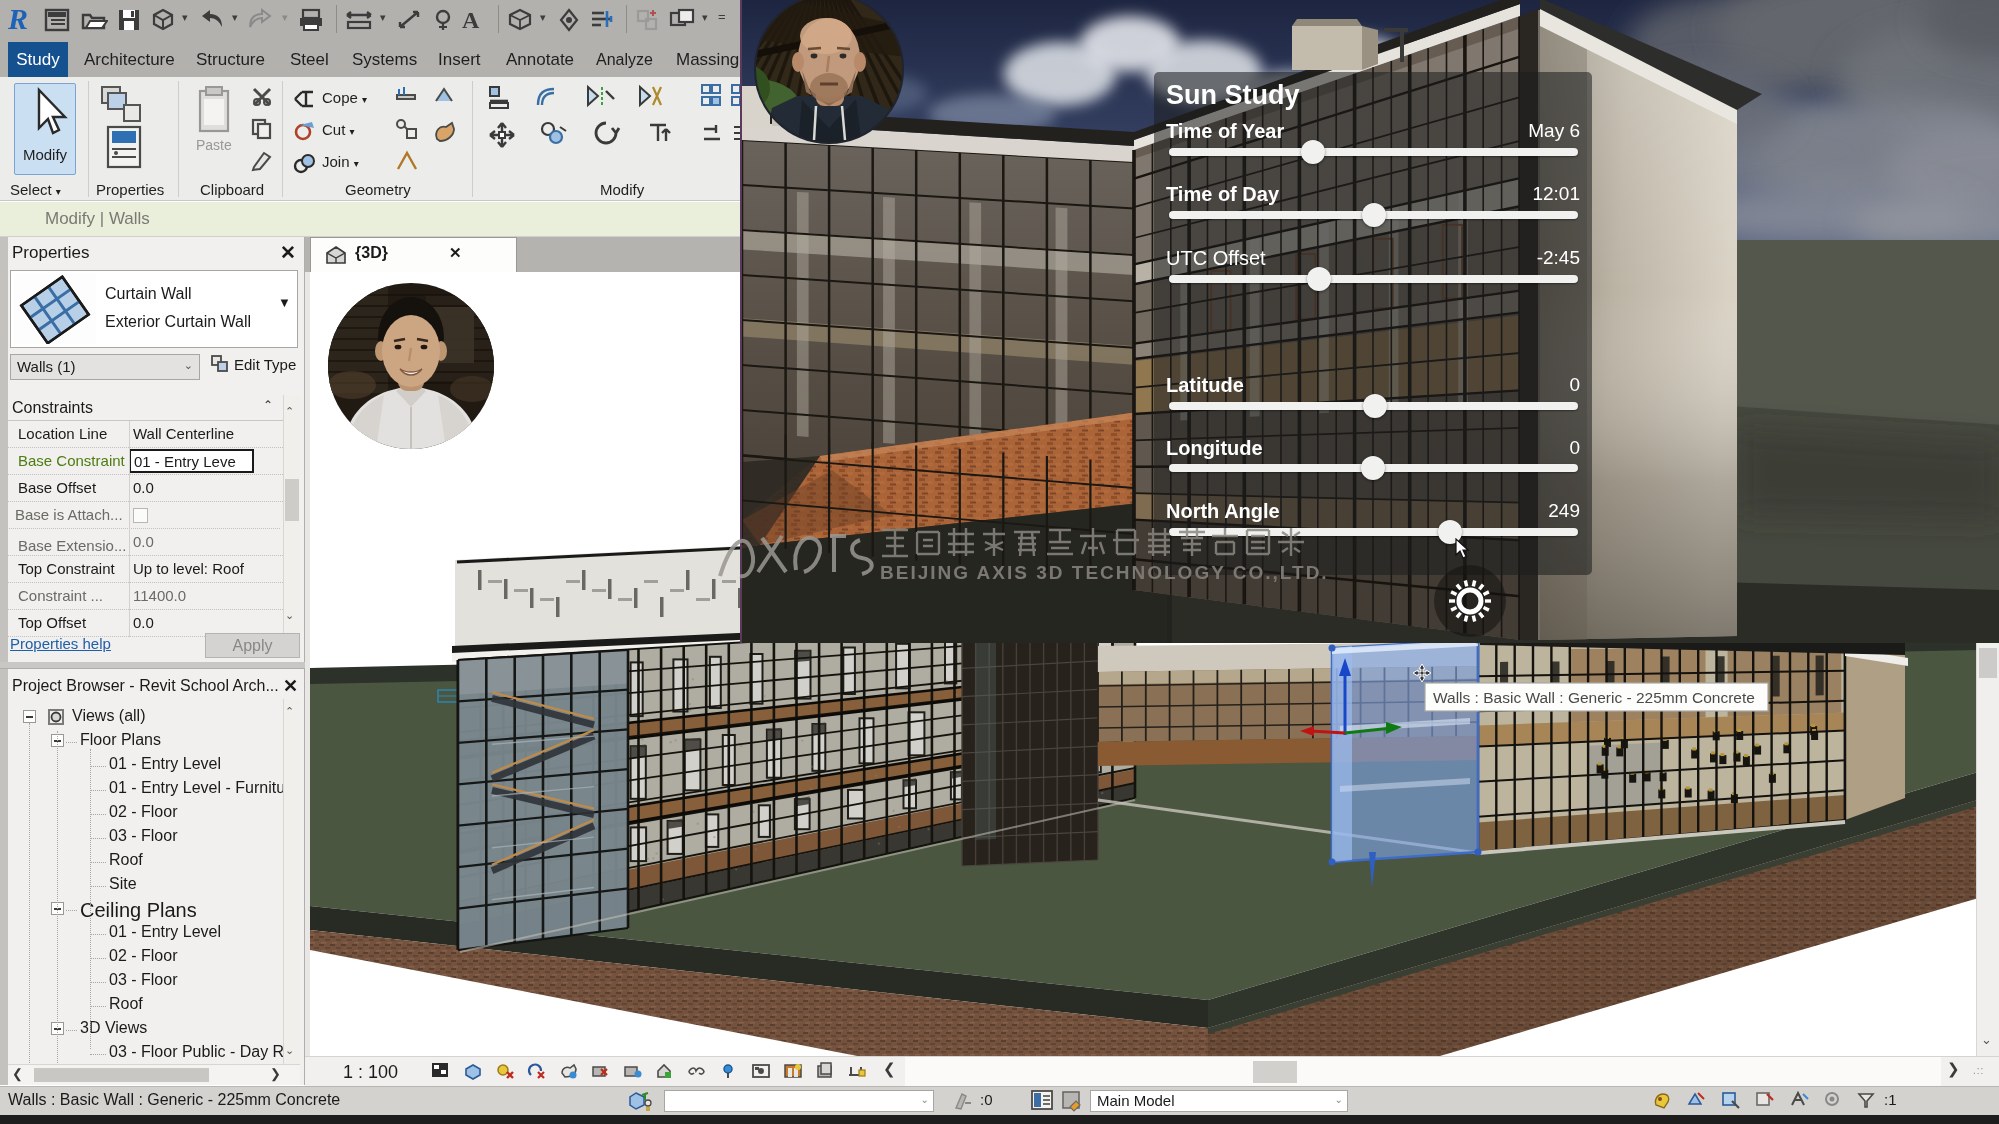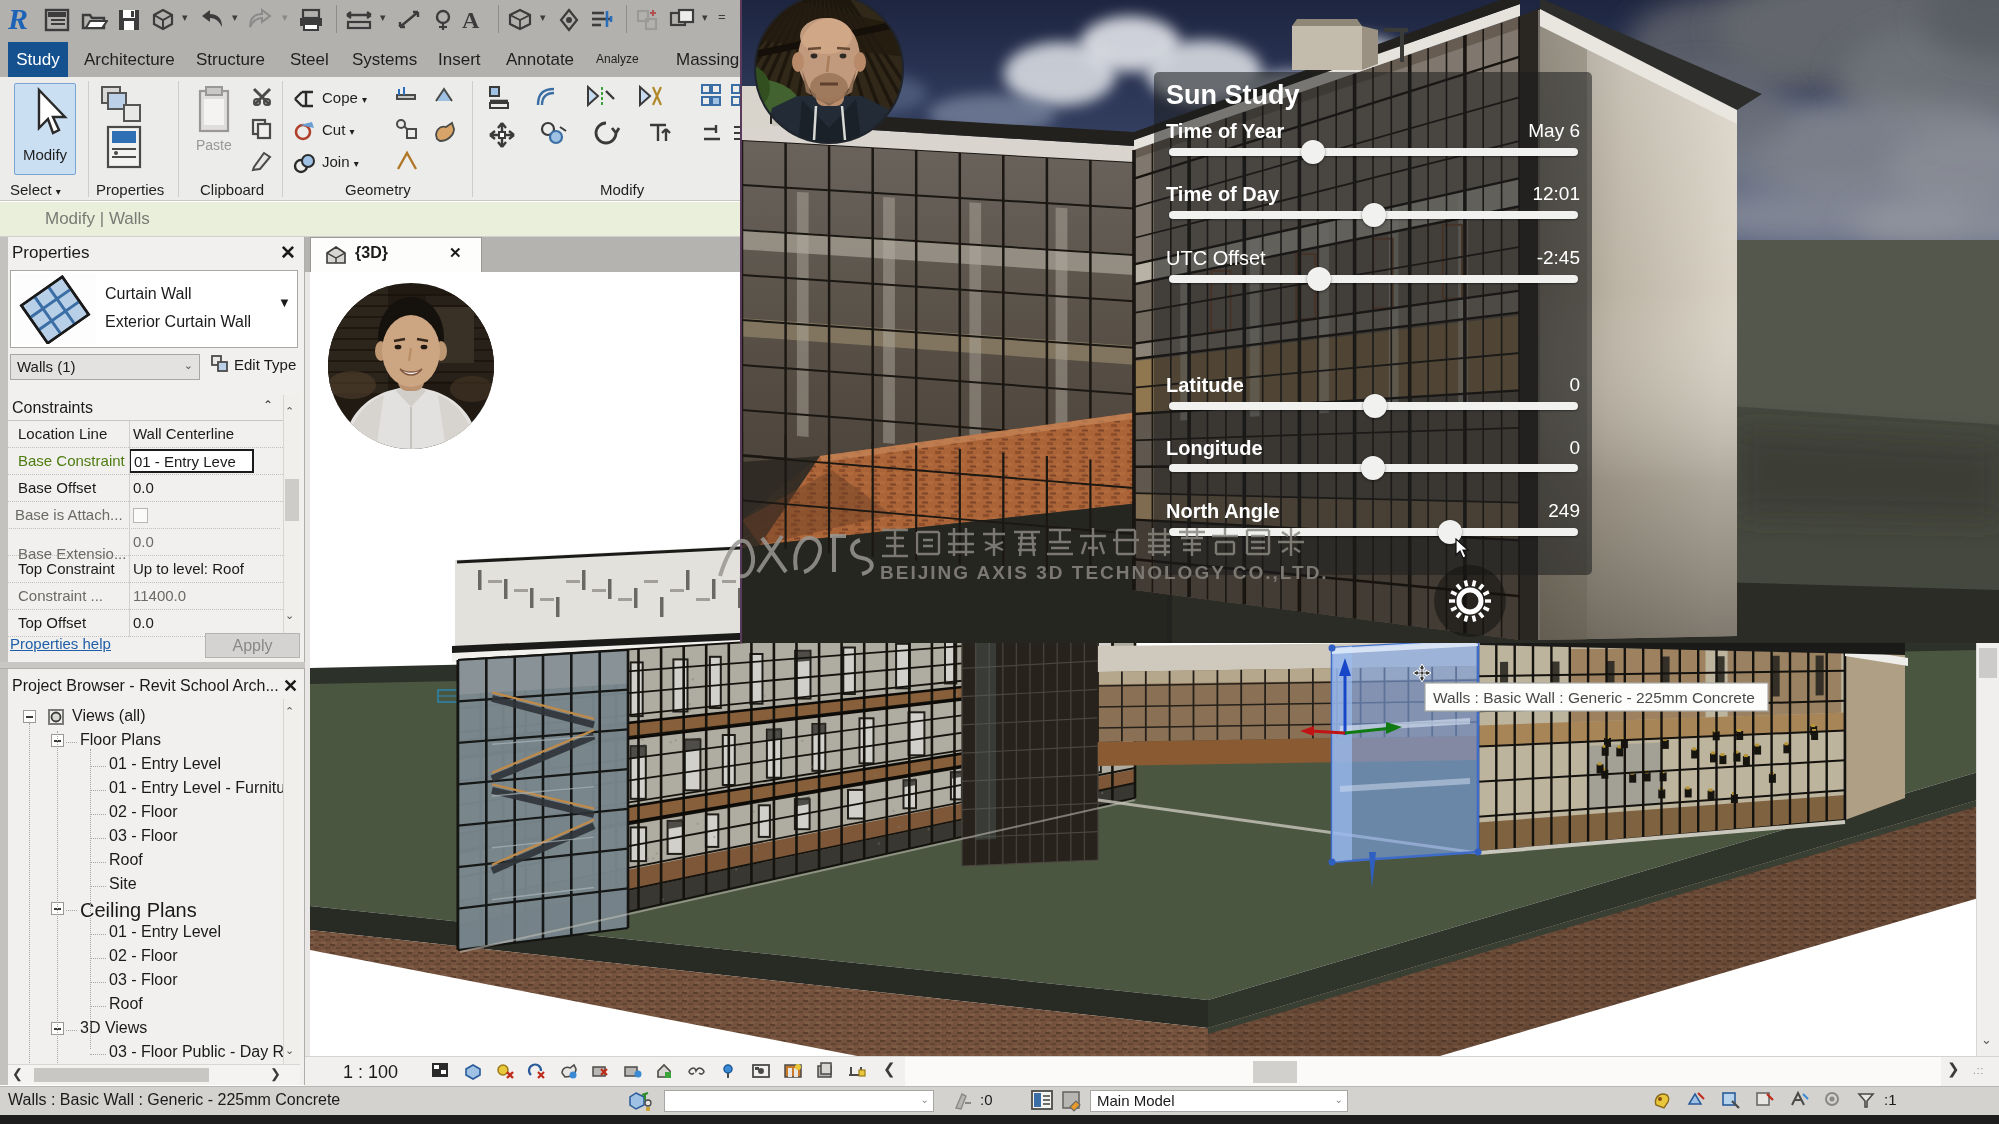"Analyze" div { font-size: 12px -> 16px }
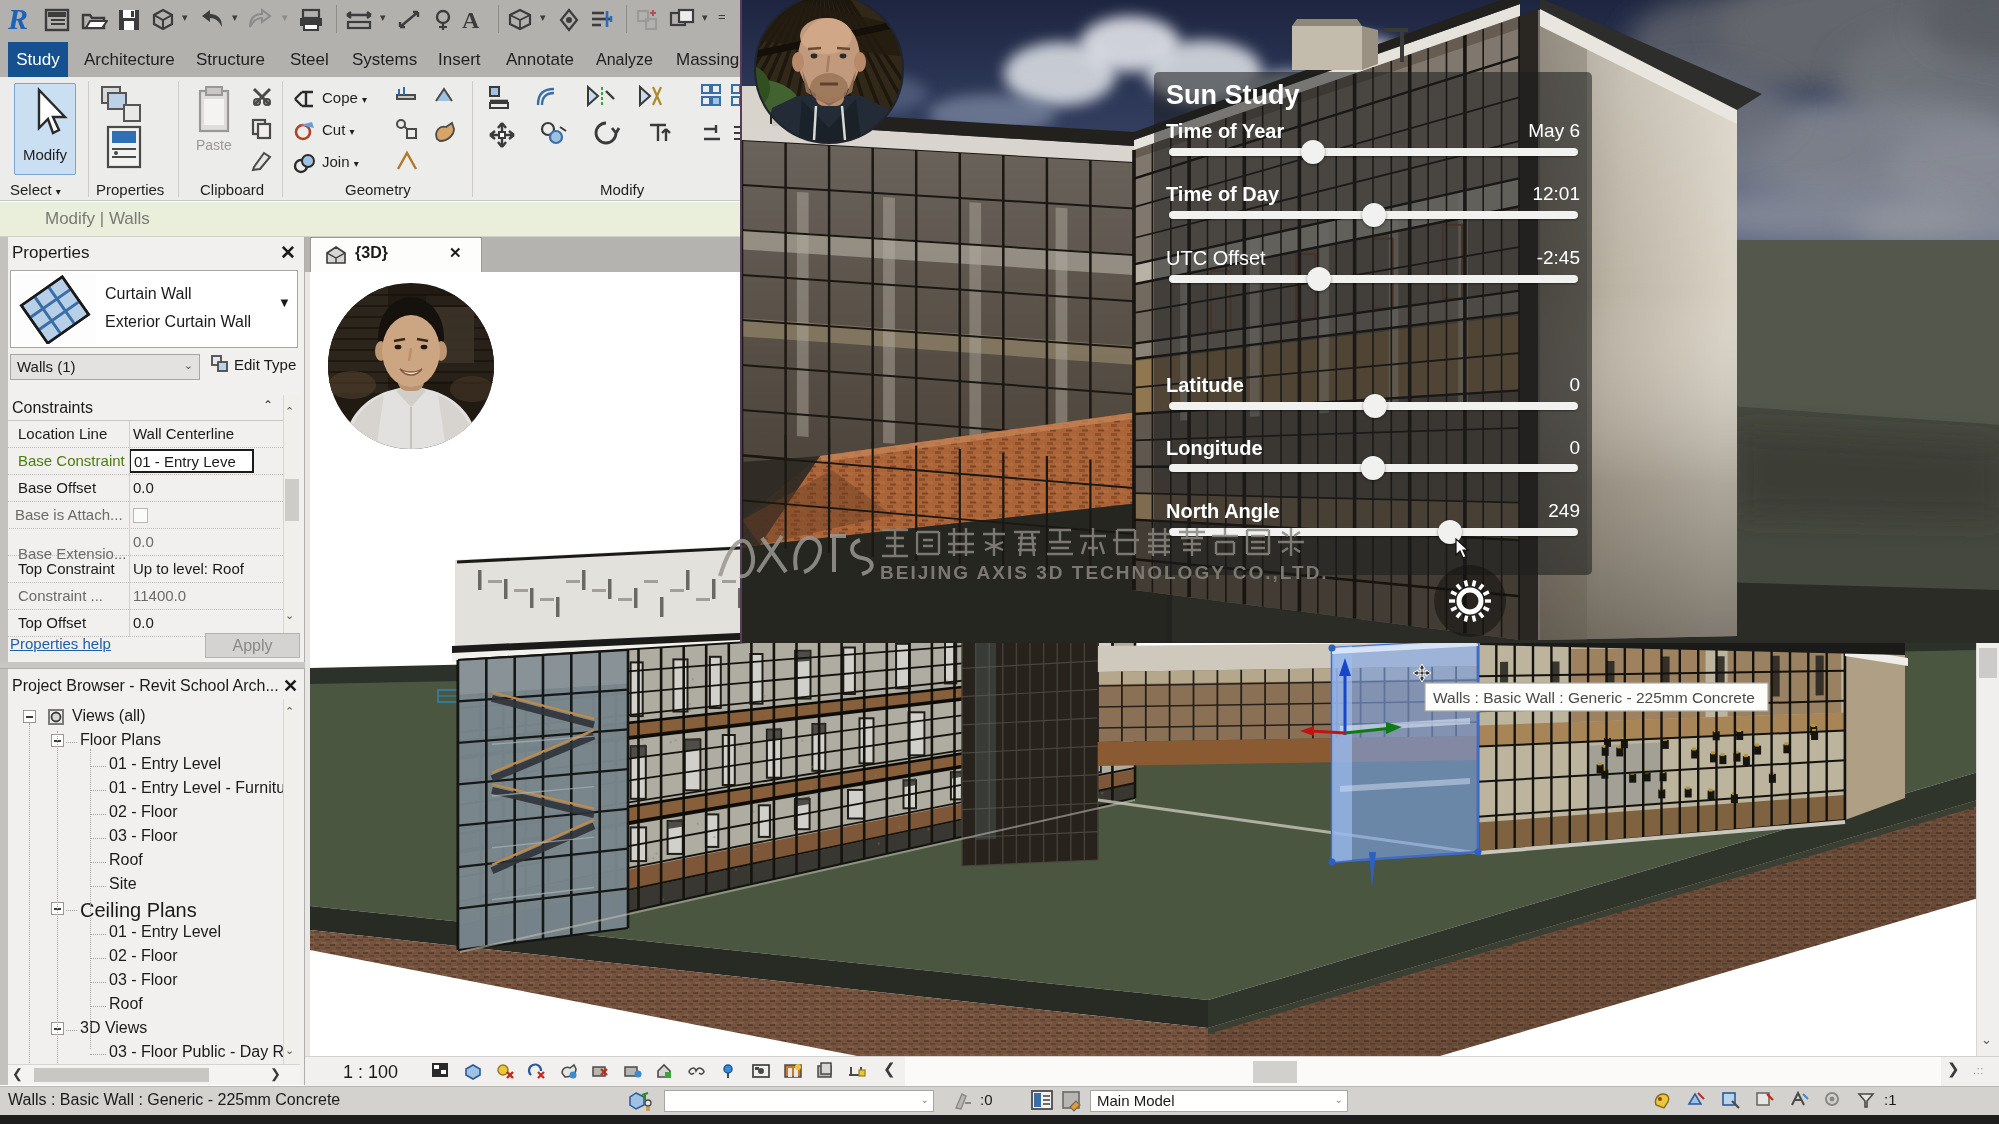"{3D}" div { width: 172px -> 207px }
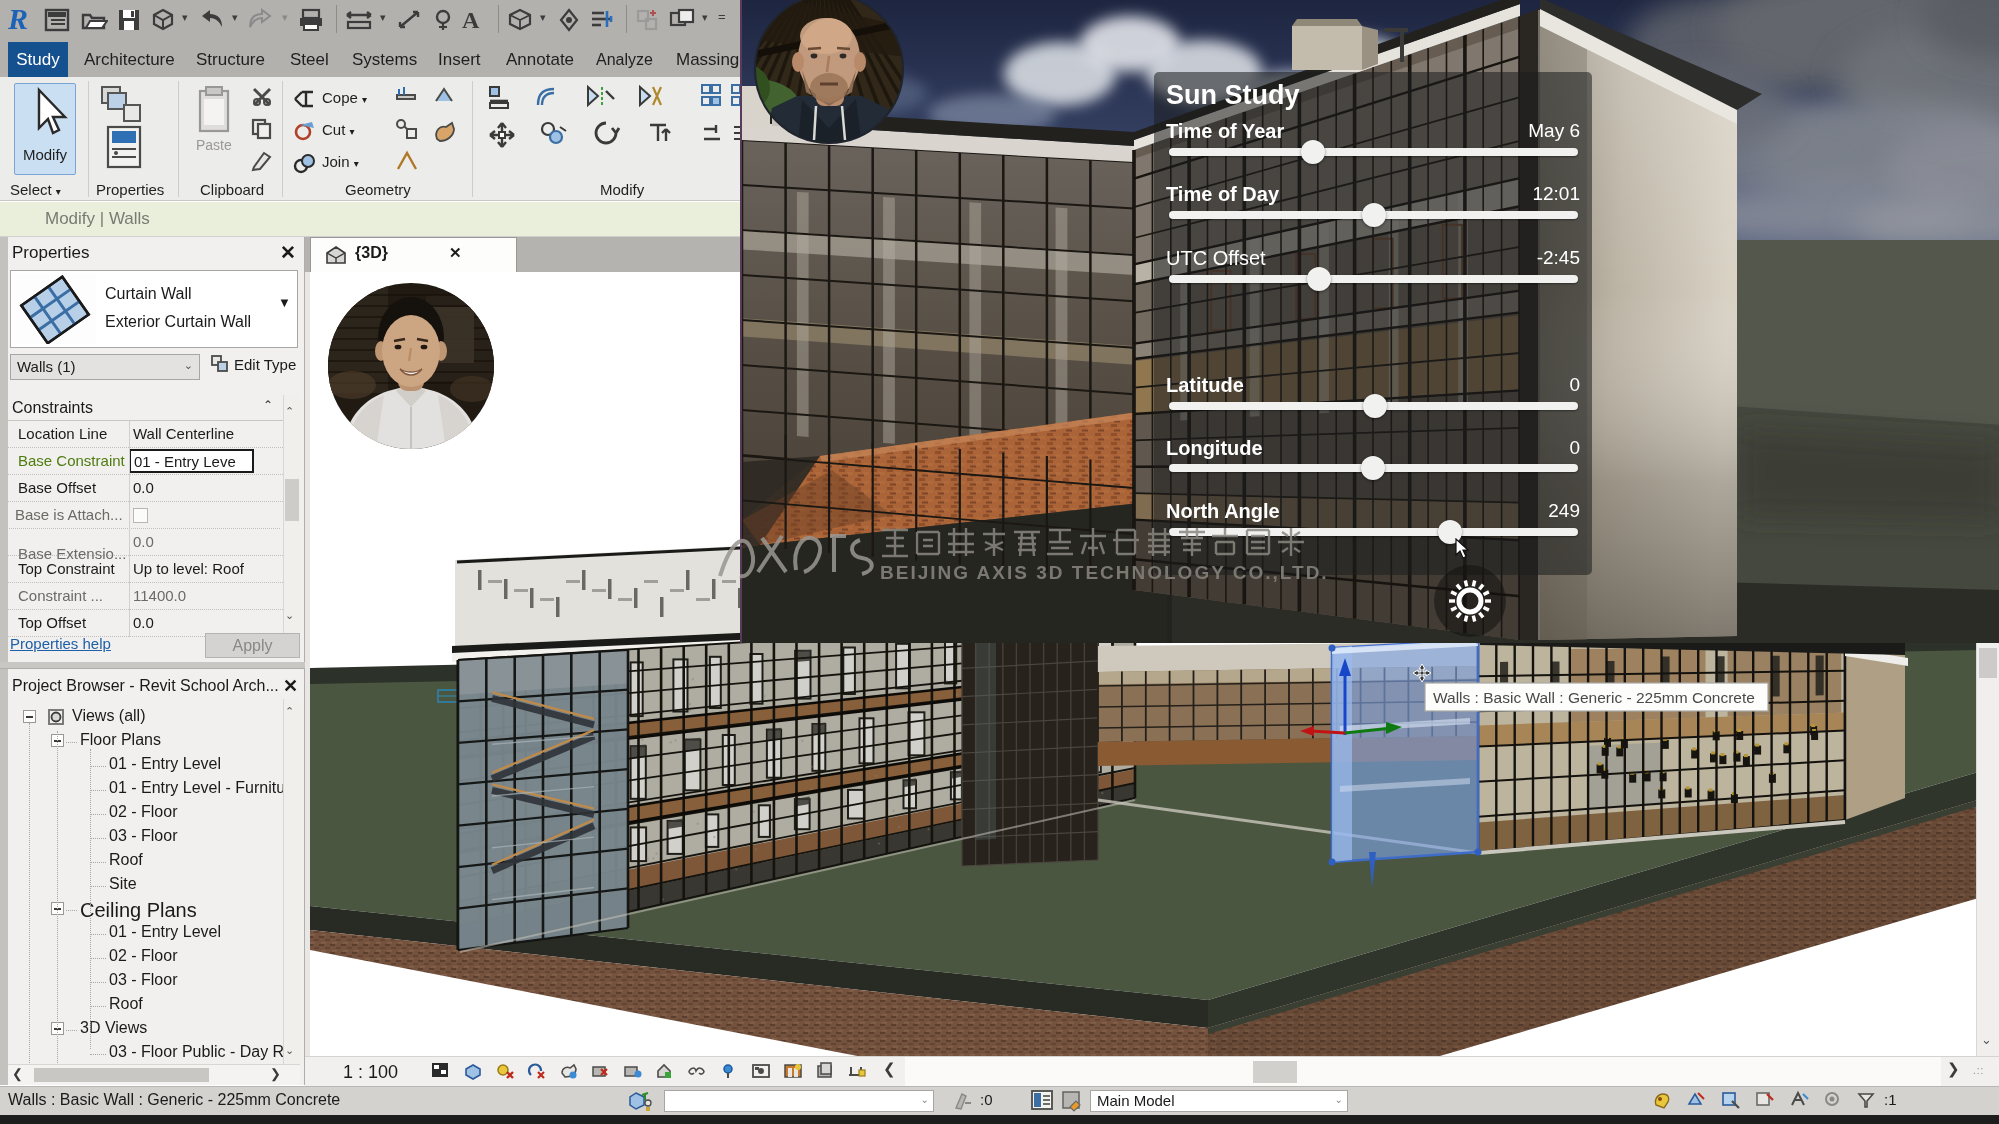"Base Extensio..." span { top: 16px -> 8px }
